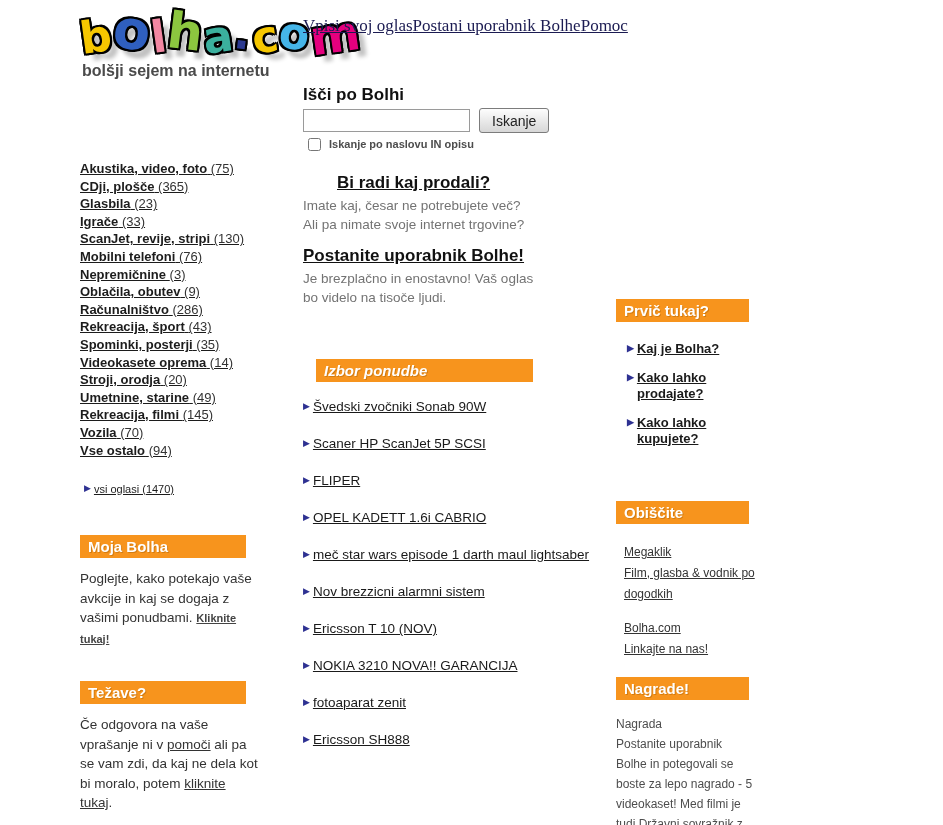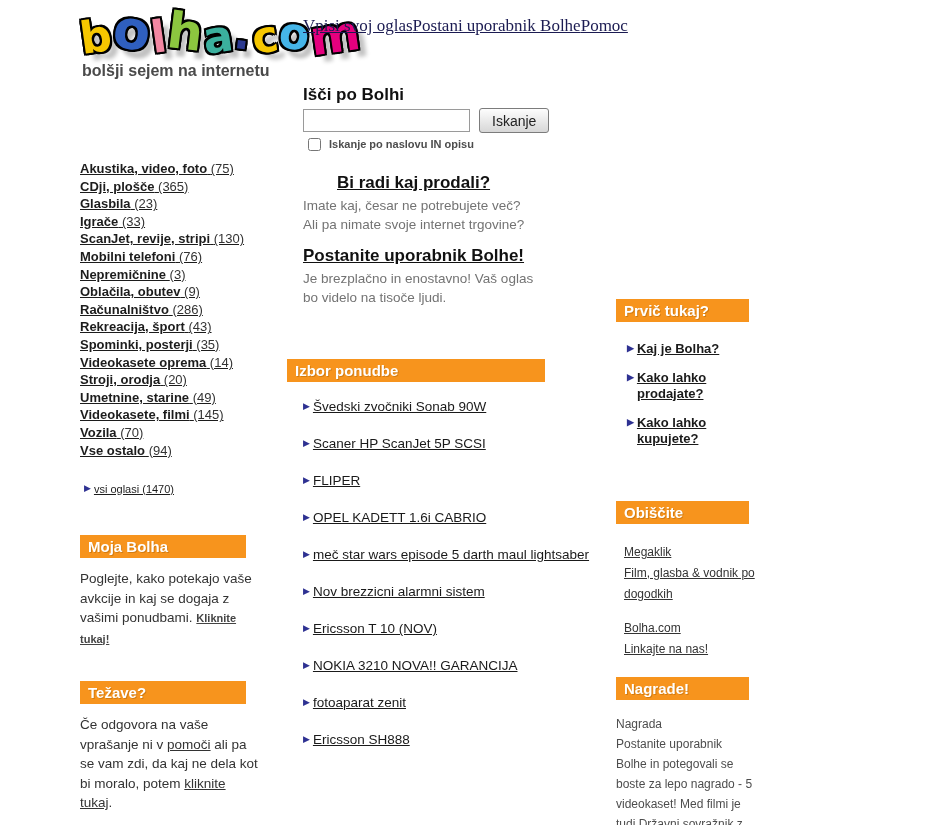"Izbor ponudbe" div.bar { font-style: none -> italic; left: 287px -> 316px; width: 258px -> 217px }
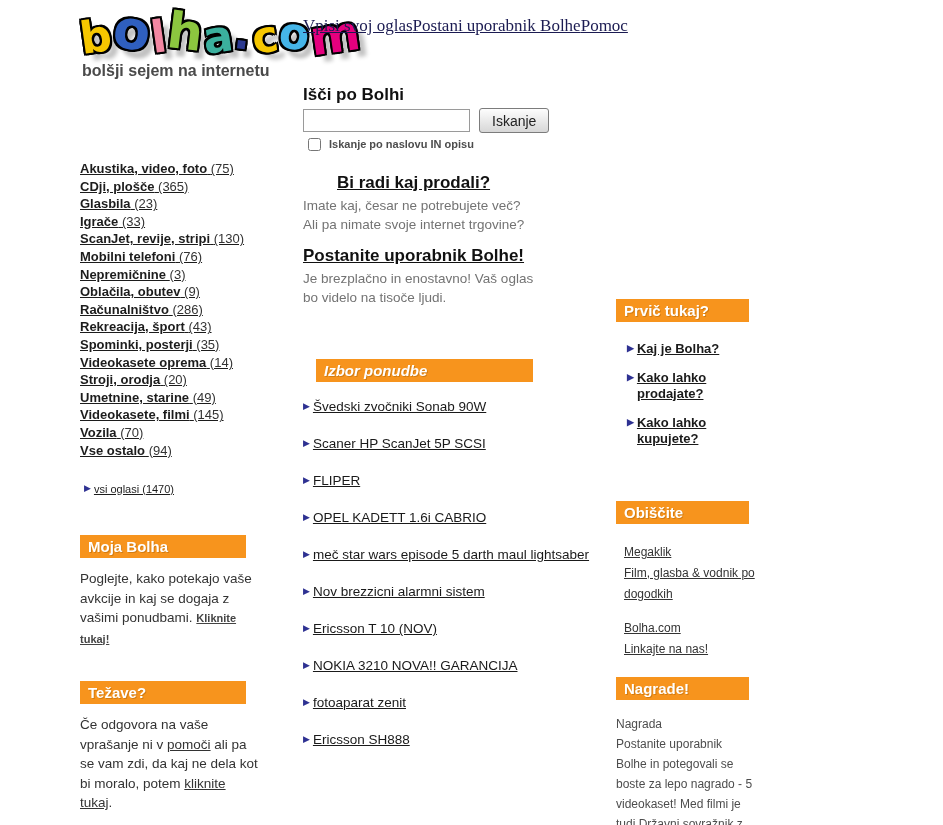"Videokasete, filmi" span.catname { text: Videokasete -> Rekreacija }
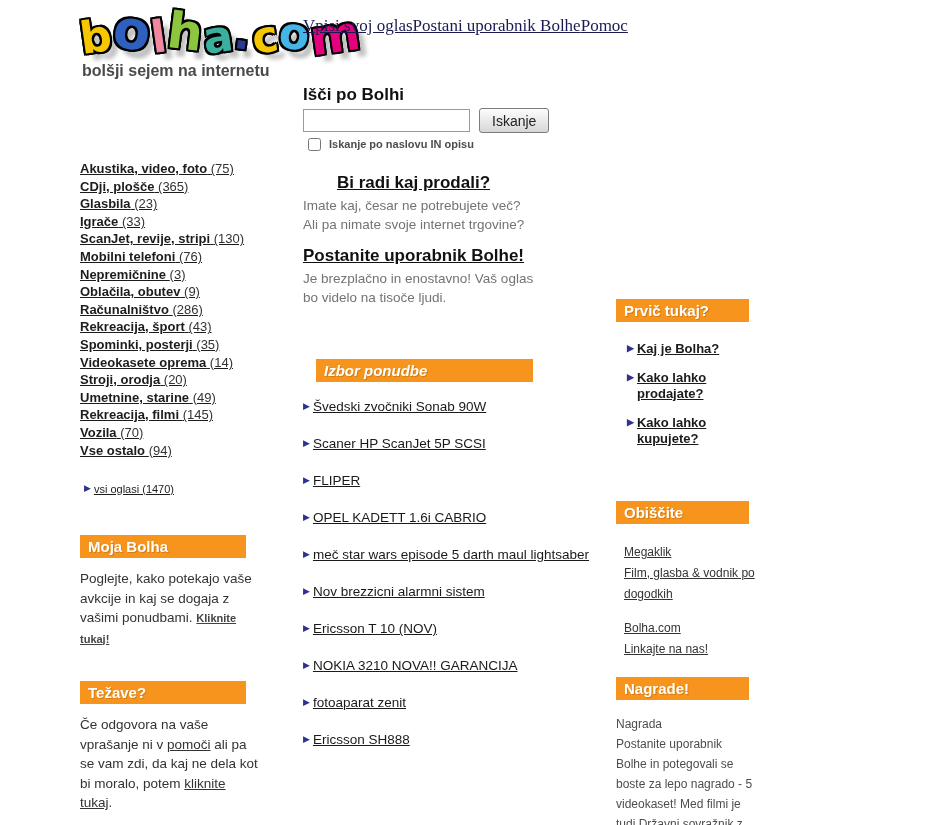"meč star wars episode 5" span.txt { text: 5 -> 1 }
